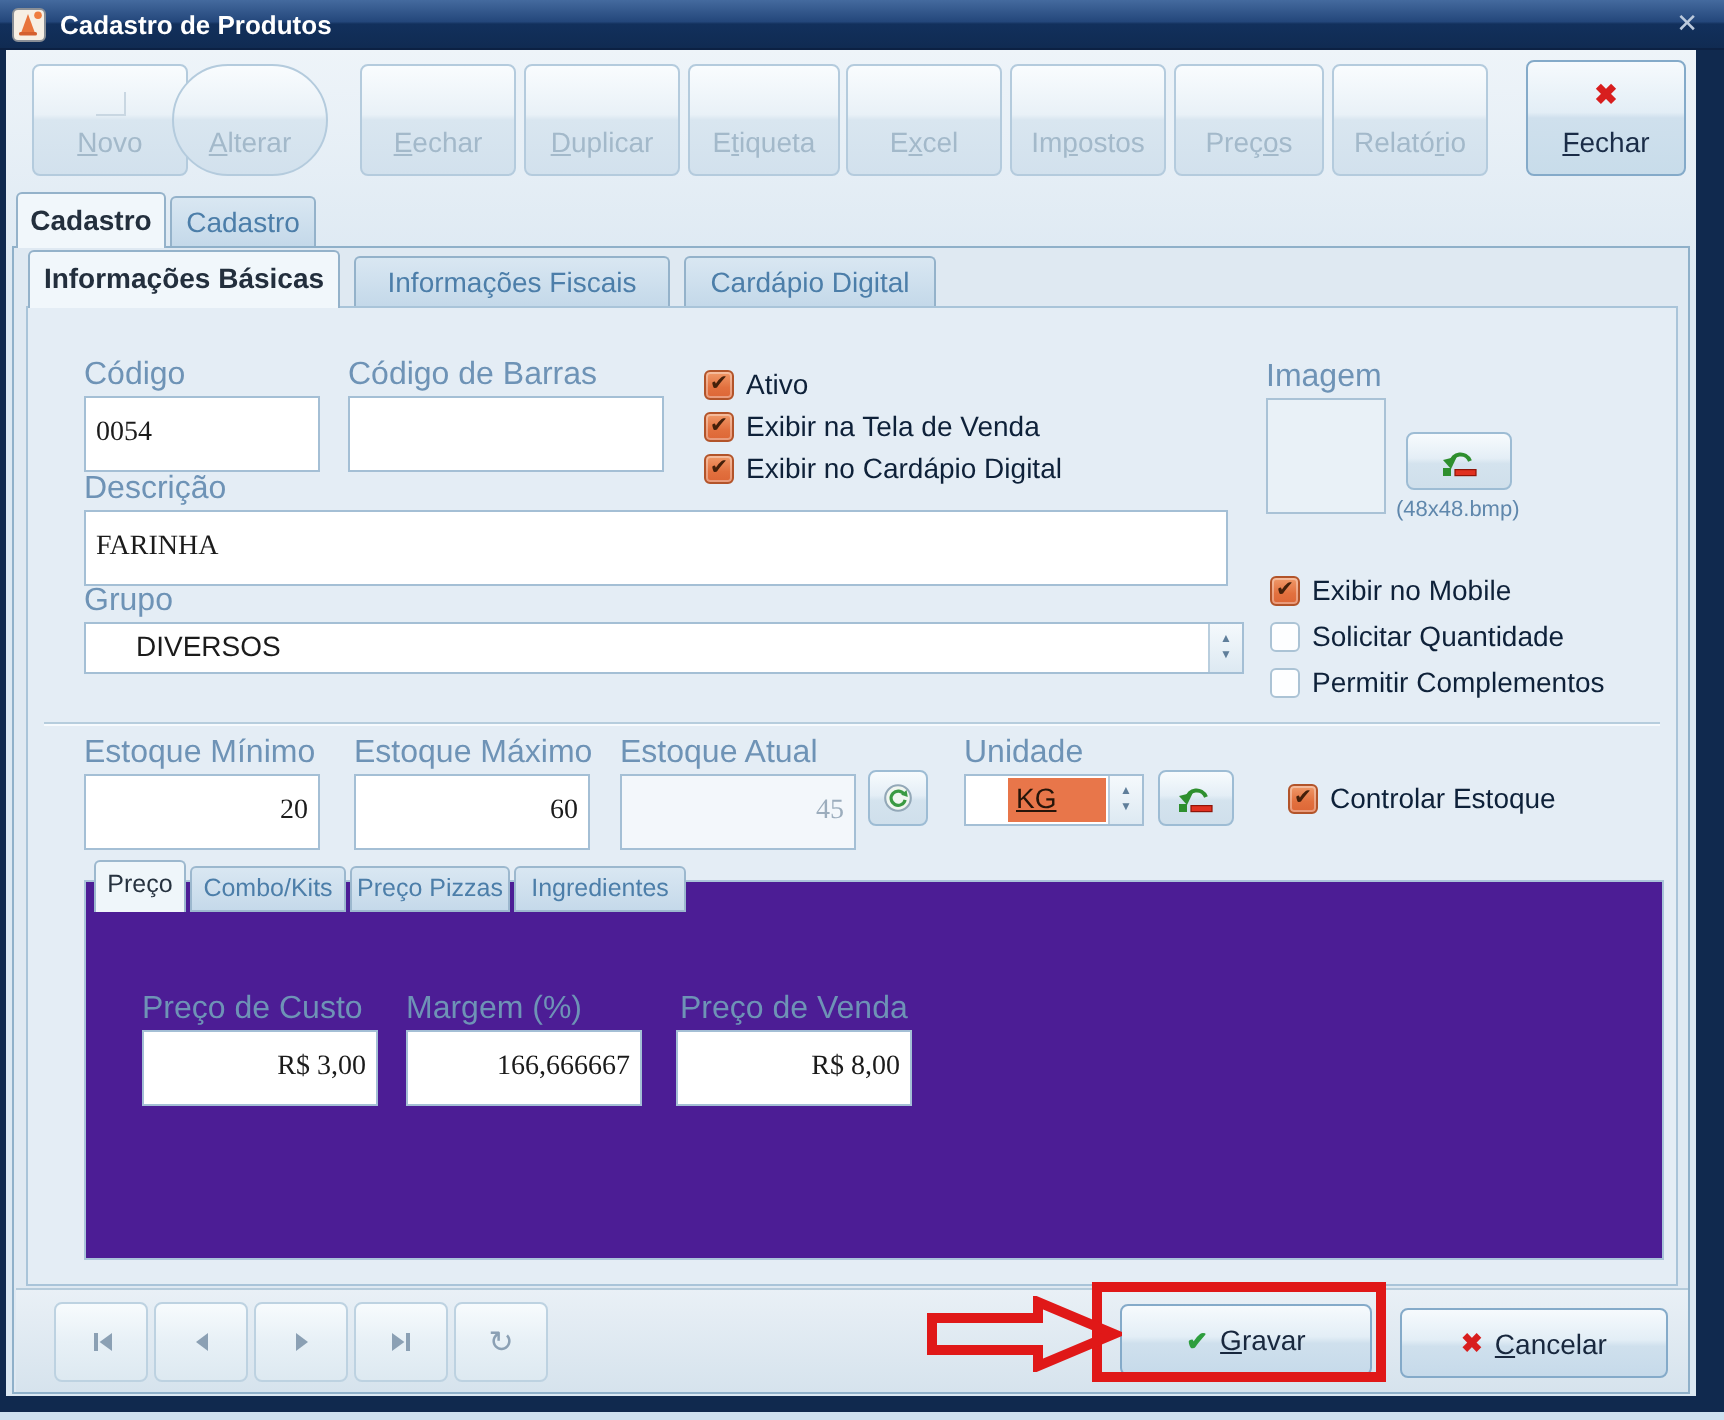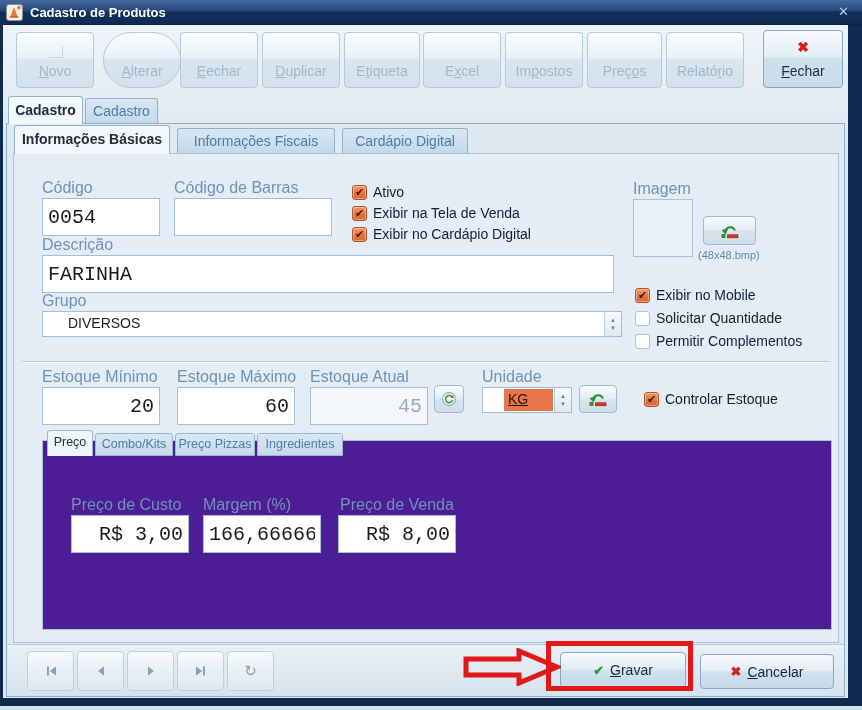"Alterar" button.tb-btn { left: 100px -> 83px }
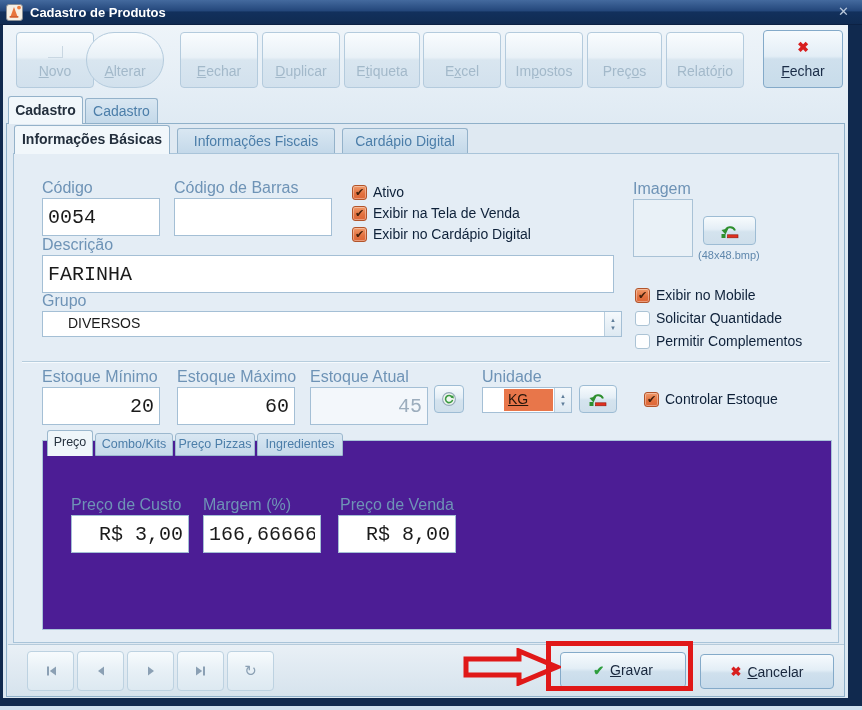"0054" .inp { font-family: Liberation Mono, monospace -> Liberation Serif, serif; font-size: 20px -> 14px }
